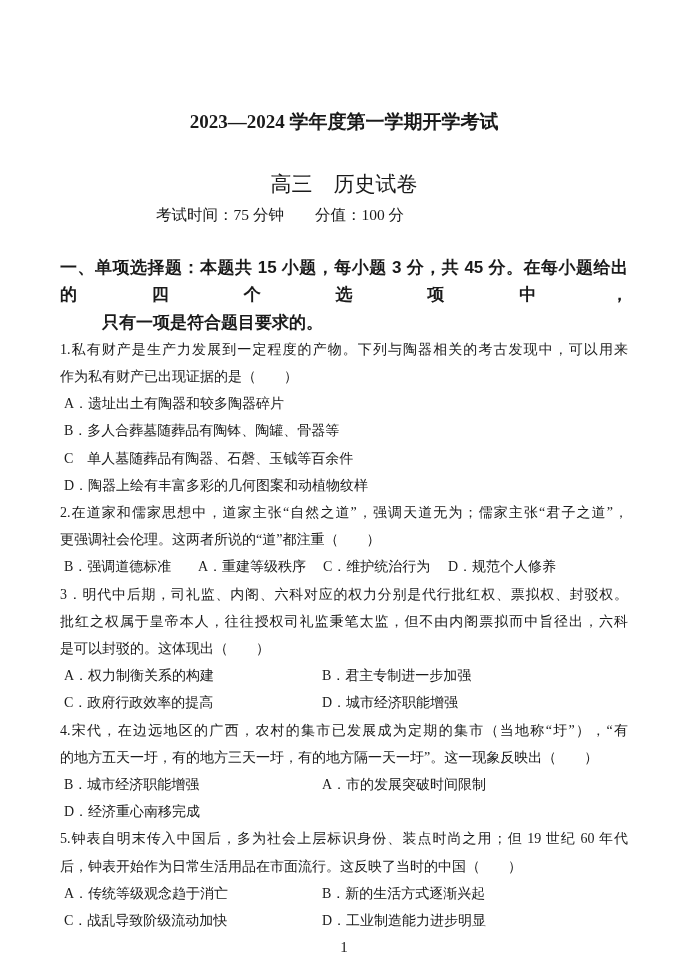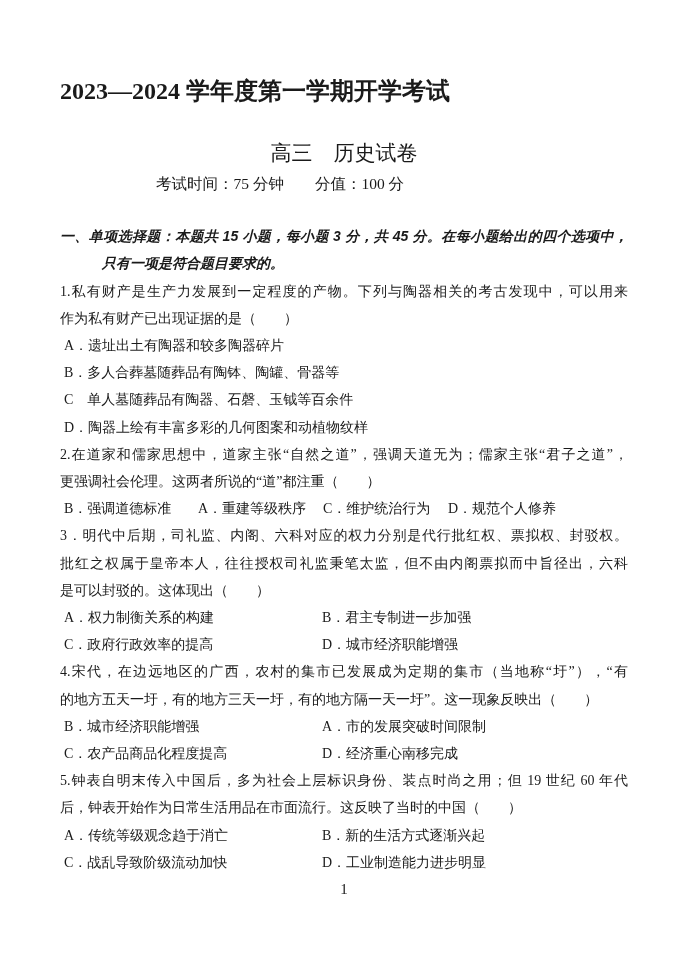"2023—2024 学年度第一学期开学考试" .title1 { font-size: 24px -> 19px; margin-top: 76px -> 107px; text-align: none -> center }
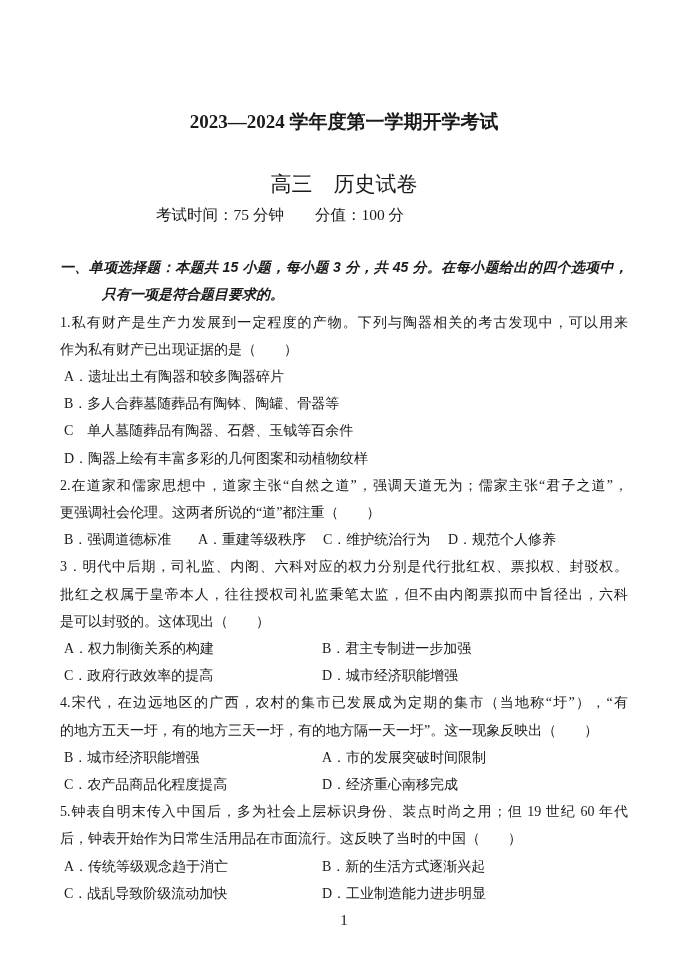"一、单项选择题：本题共 15 小题，每小题 3 分，共" .sec { font-size: 14px -> 17px; font-style: italic -> none }
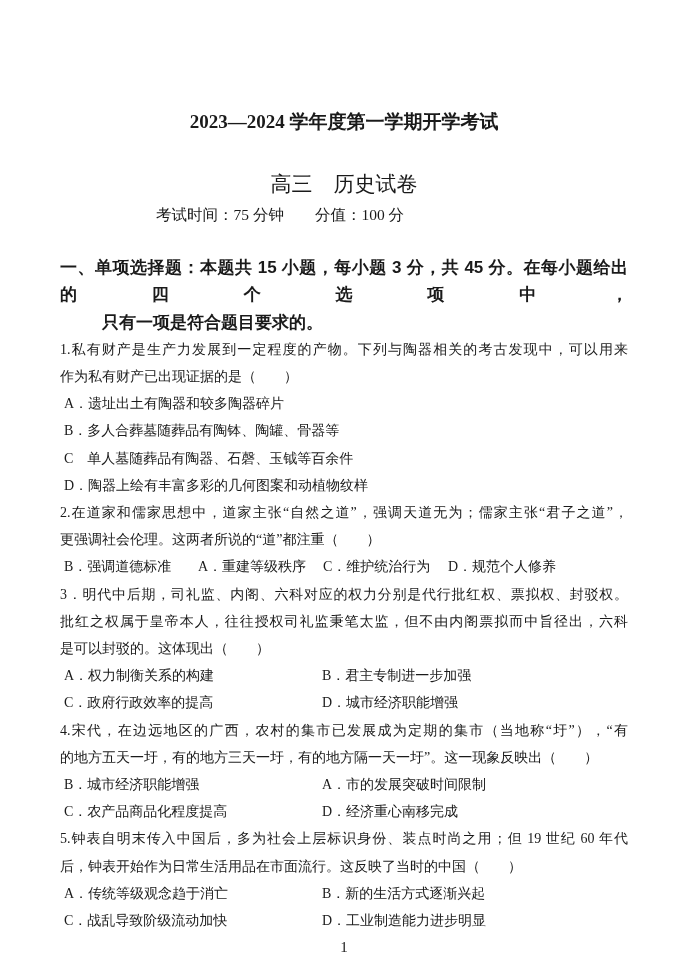"C．农产品商品化程度提高" div { html: <div>C．农产品商品化程度提高</div> -> none }
